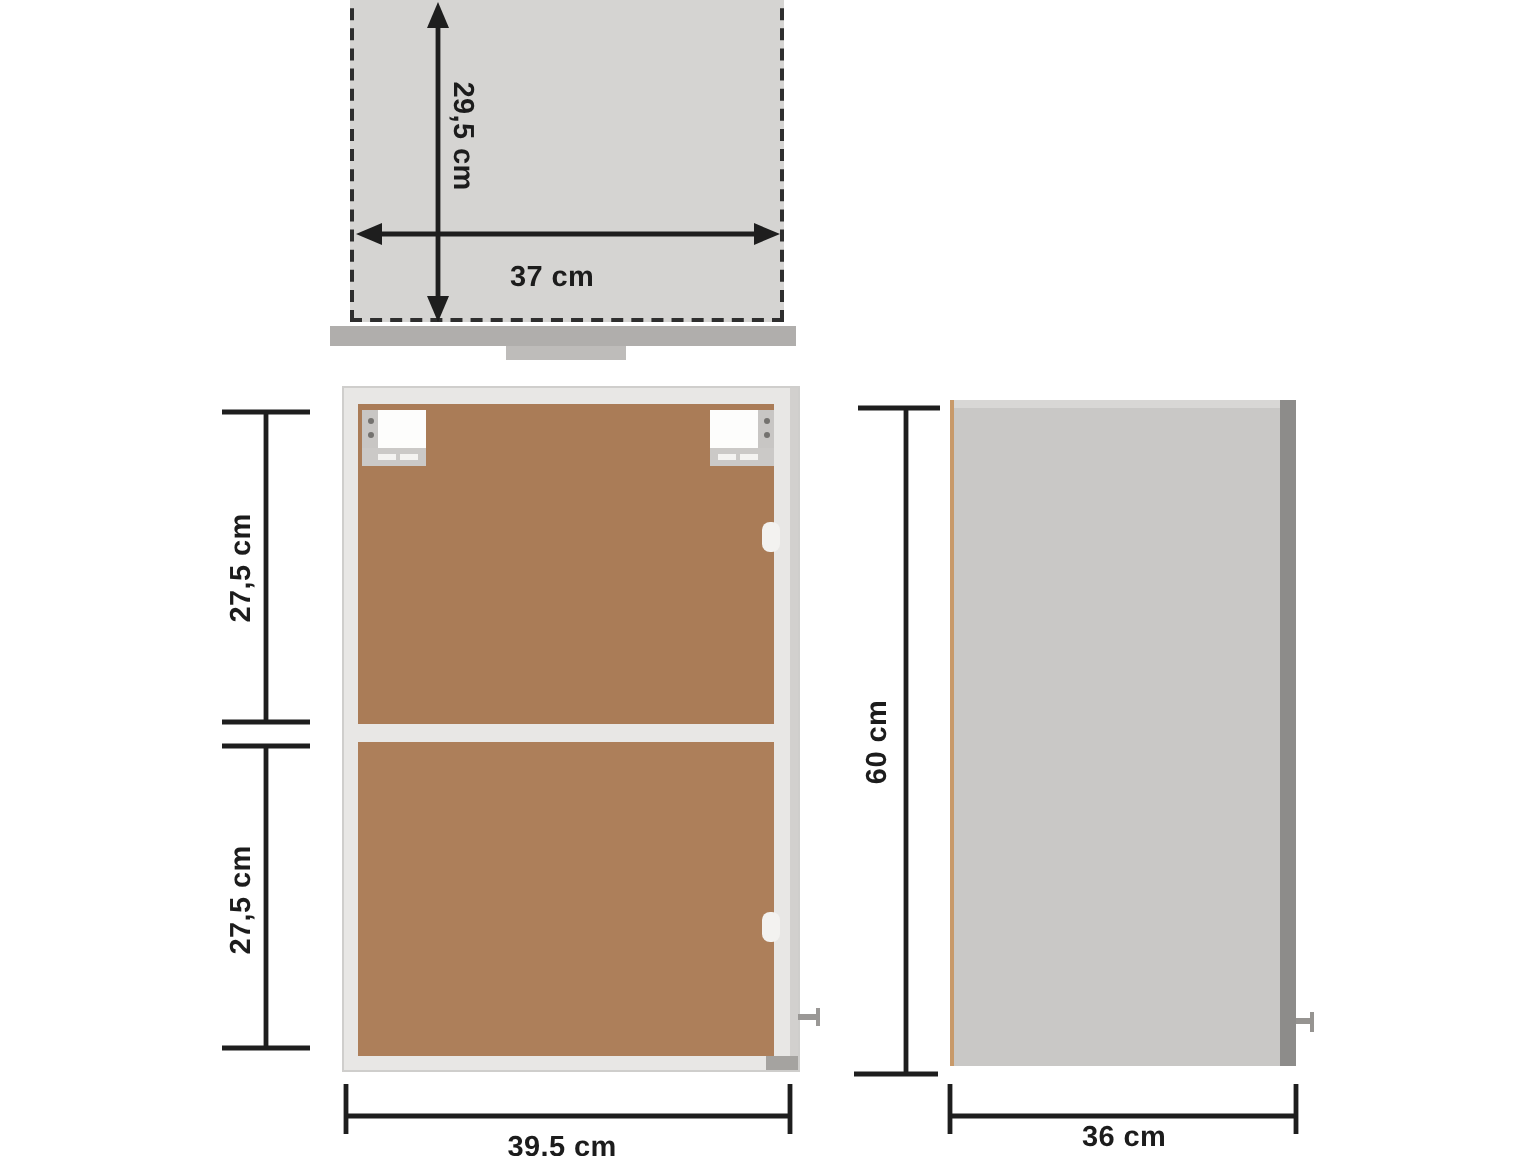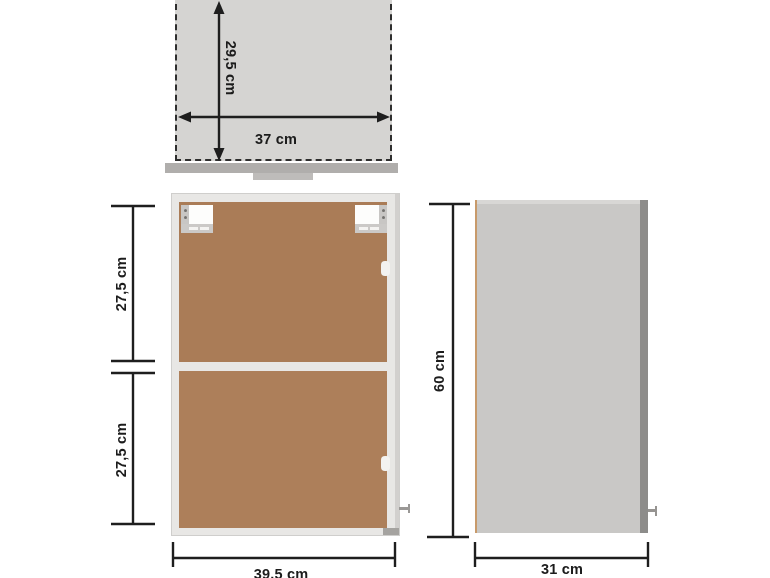"31 cm" div.dim-label { text: 31 -> 36 }
